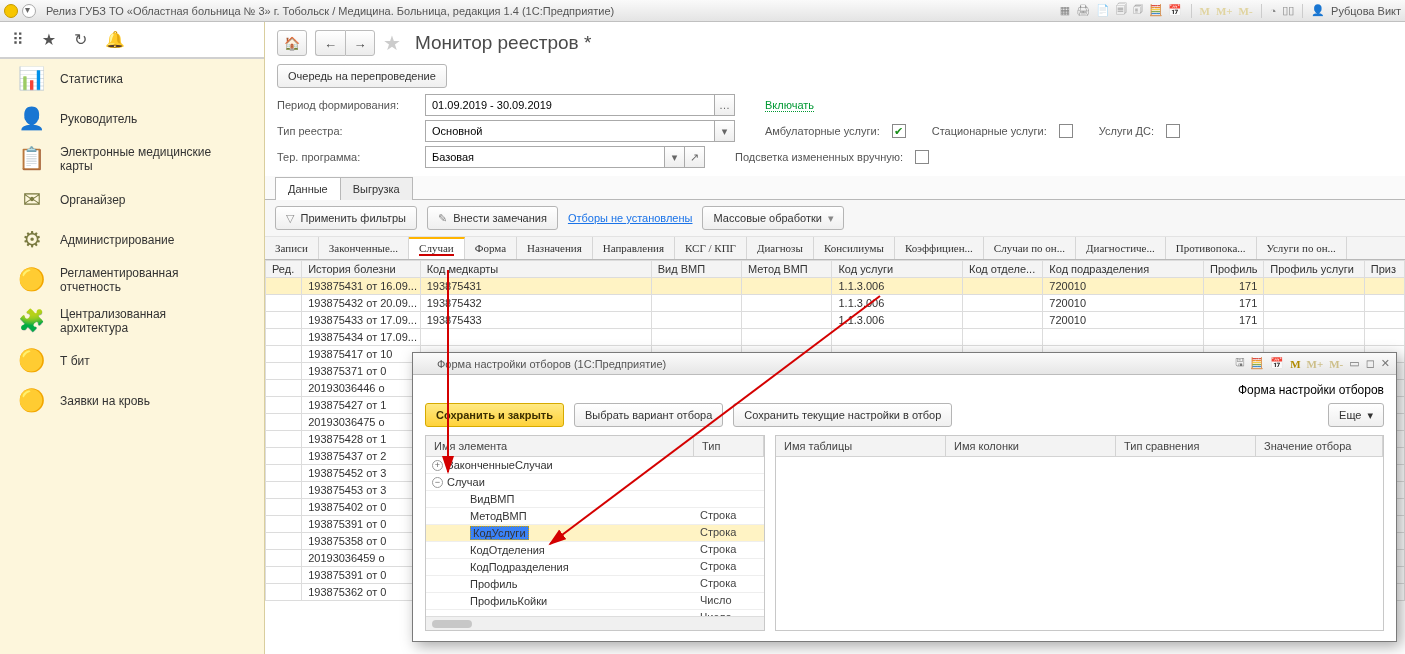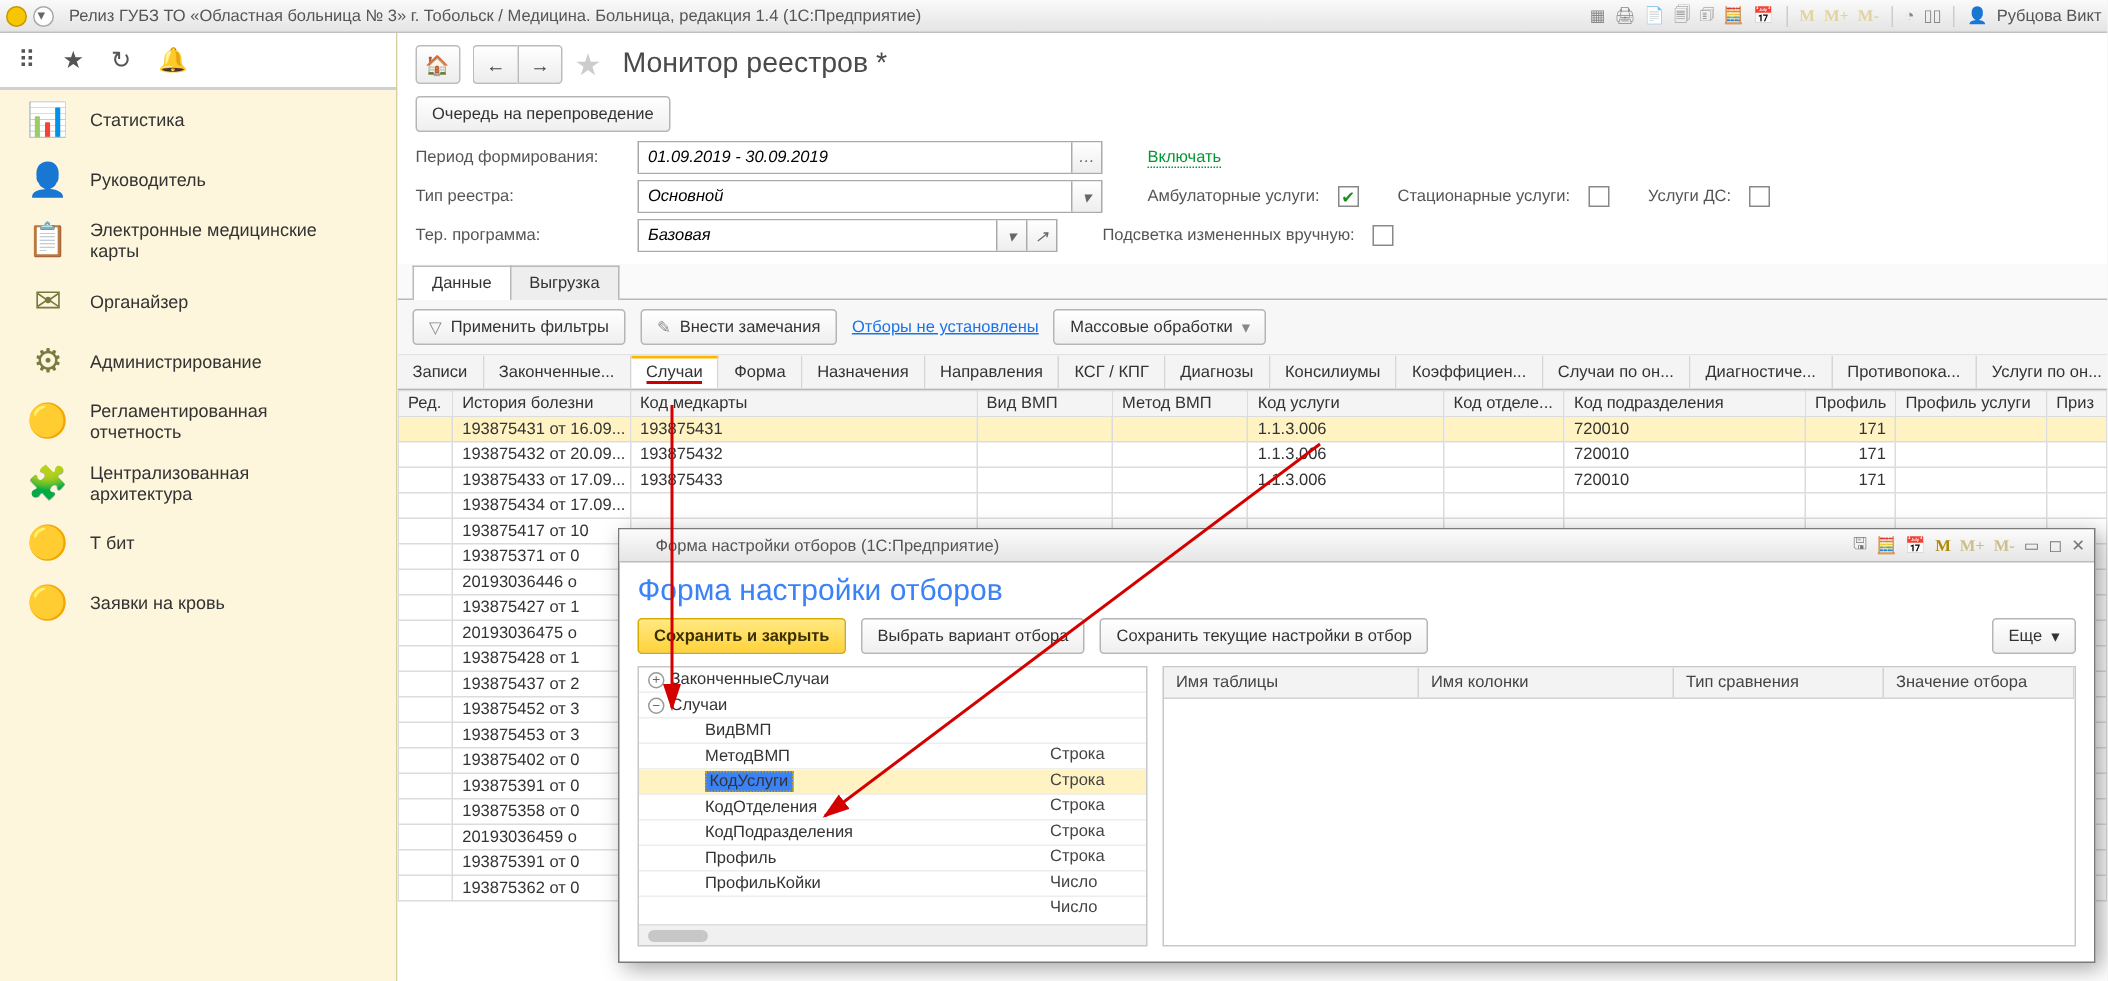"01.09.2019 - 30.09.2019" .combo { font-style: italic -> none }
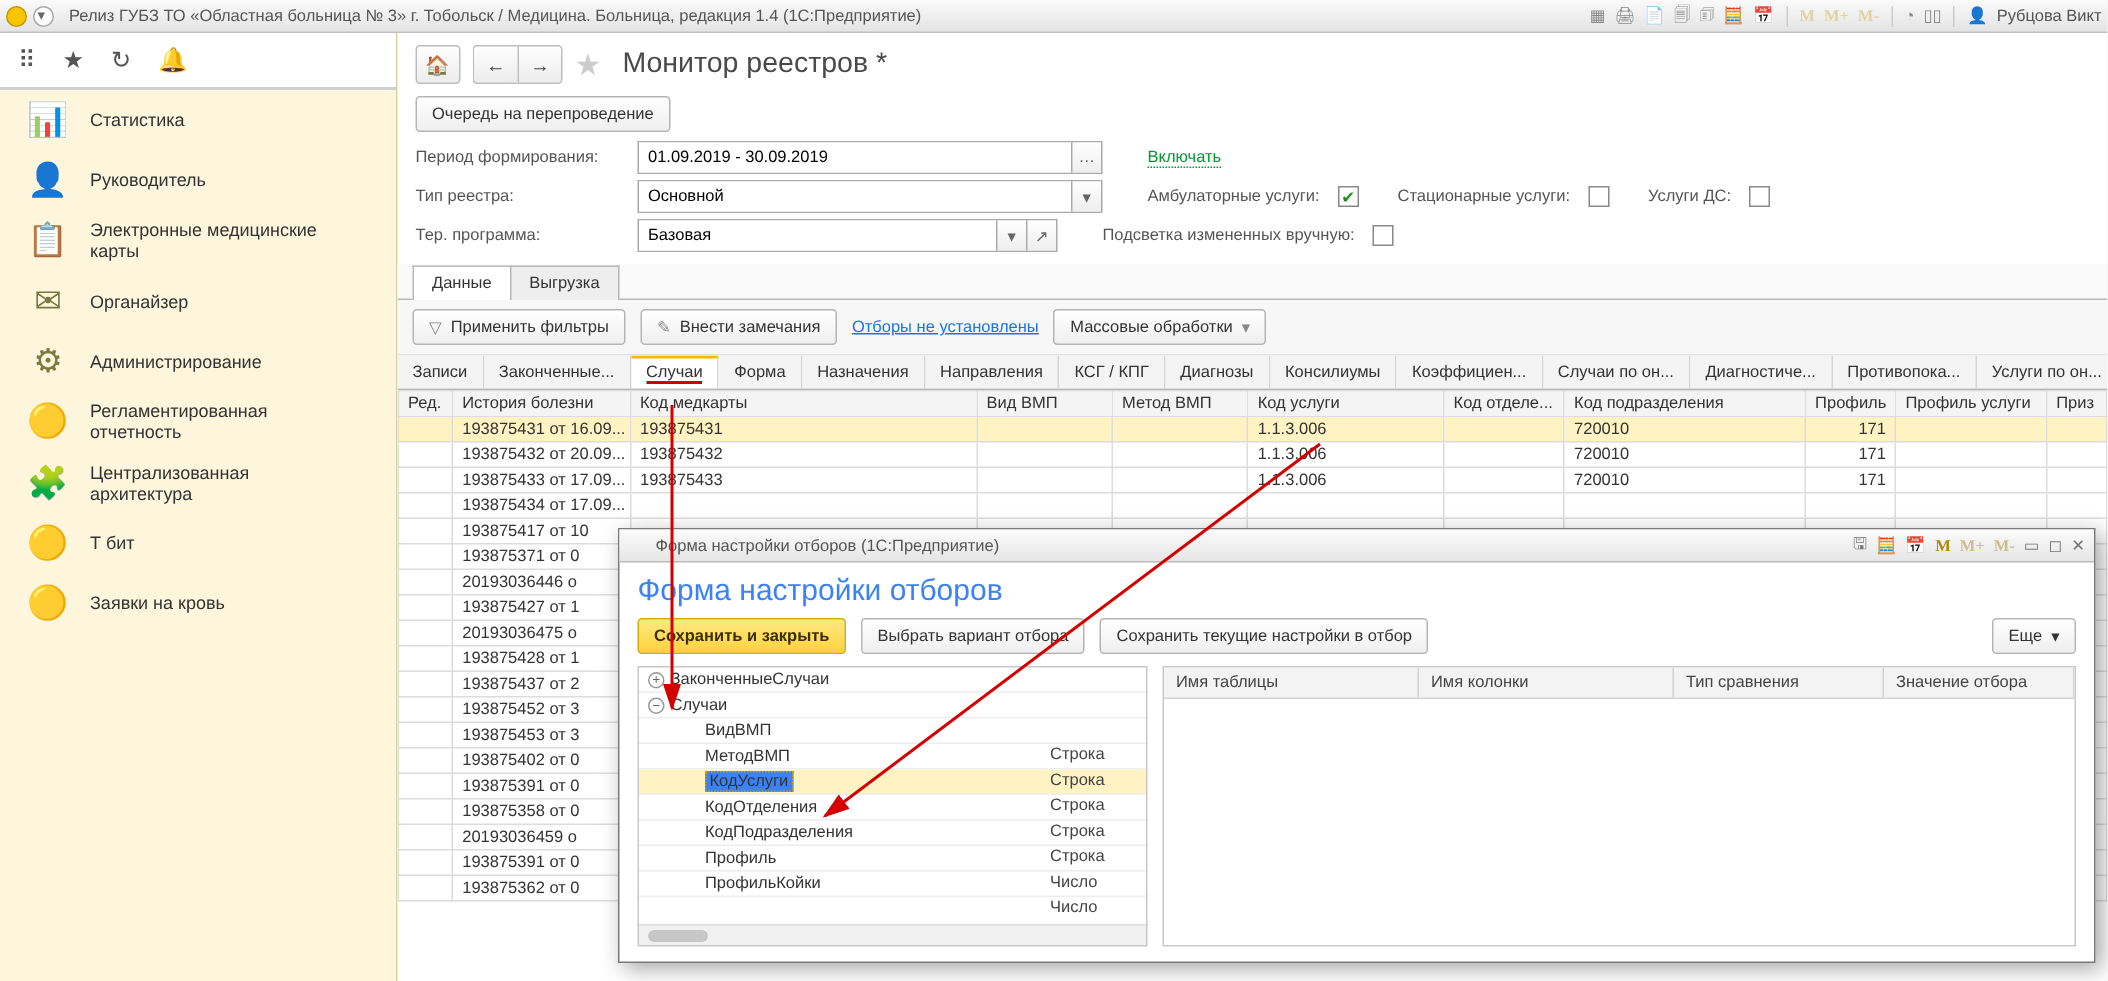"Записи" .tab2 { font-family: none -> Liberation Serif, serif }
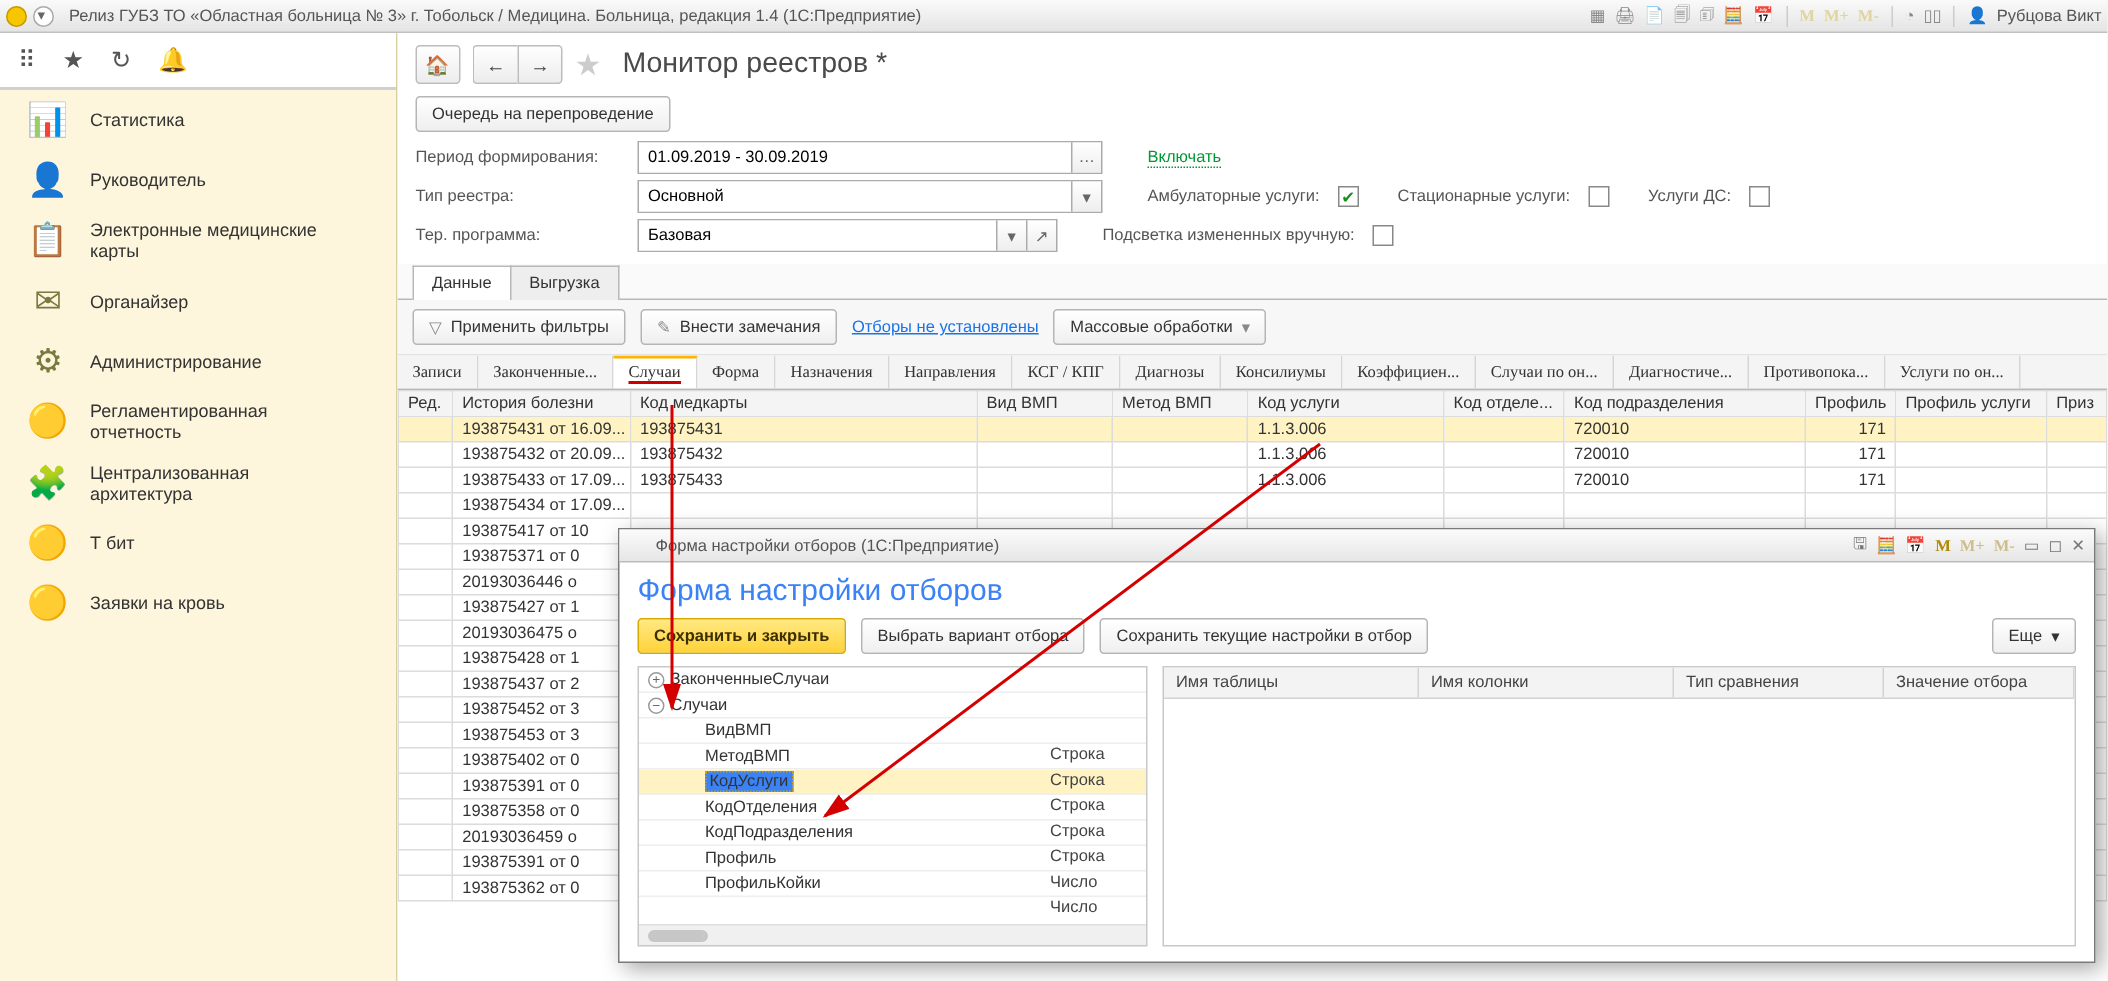"Форма настройки отборов" .modal .m-head { color: #3b82f6 -> #000000; font-size: 20px -> 12px; text-align: none -> right }
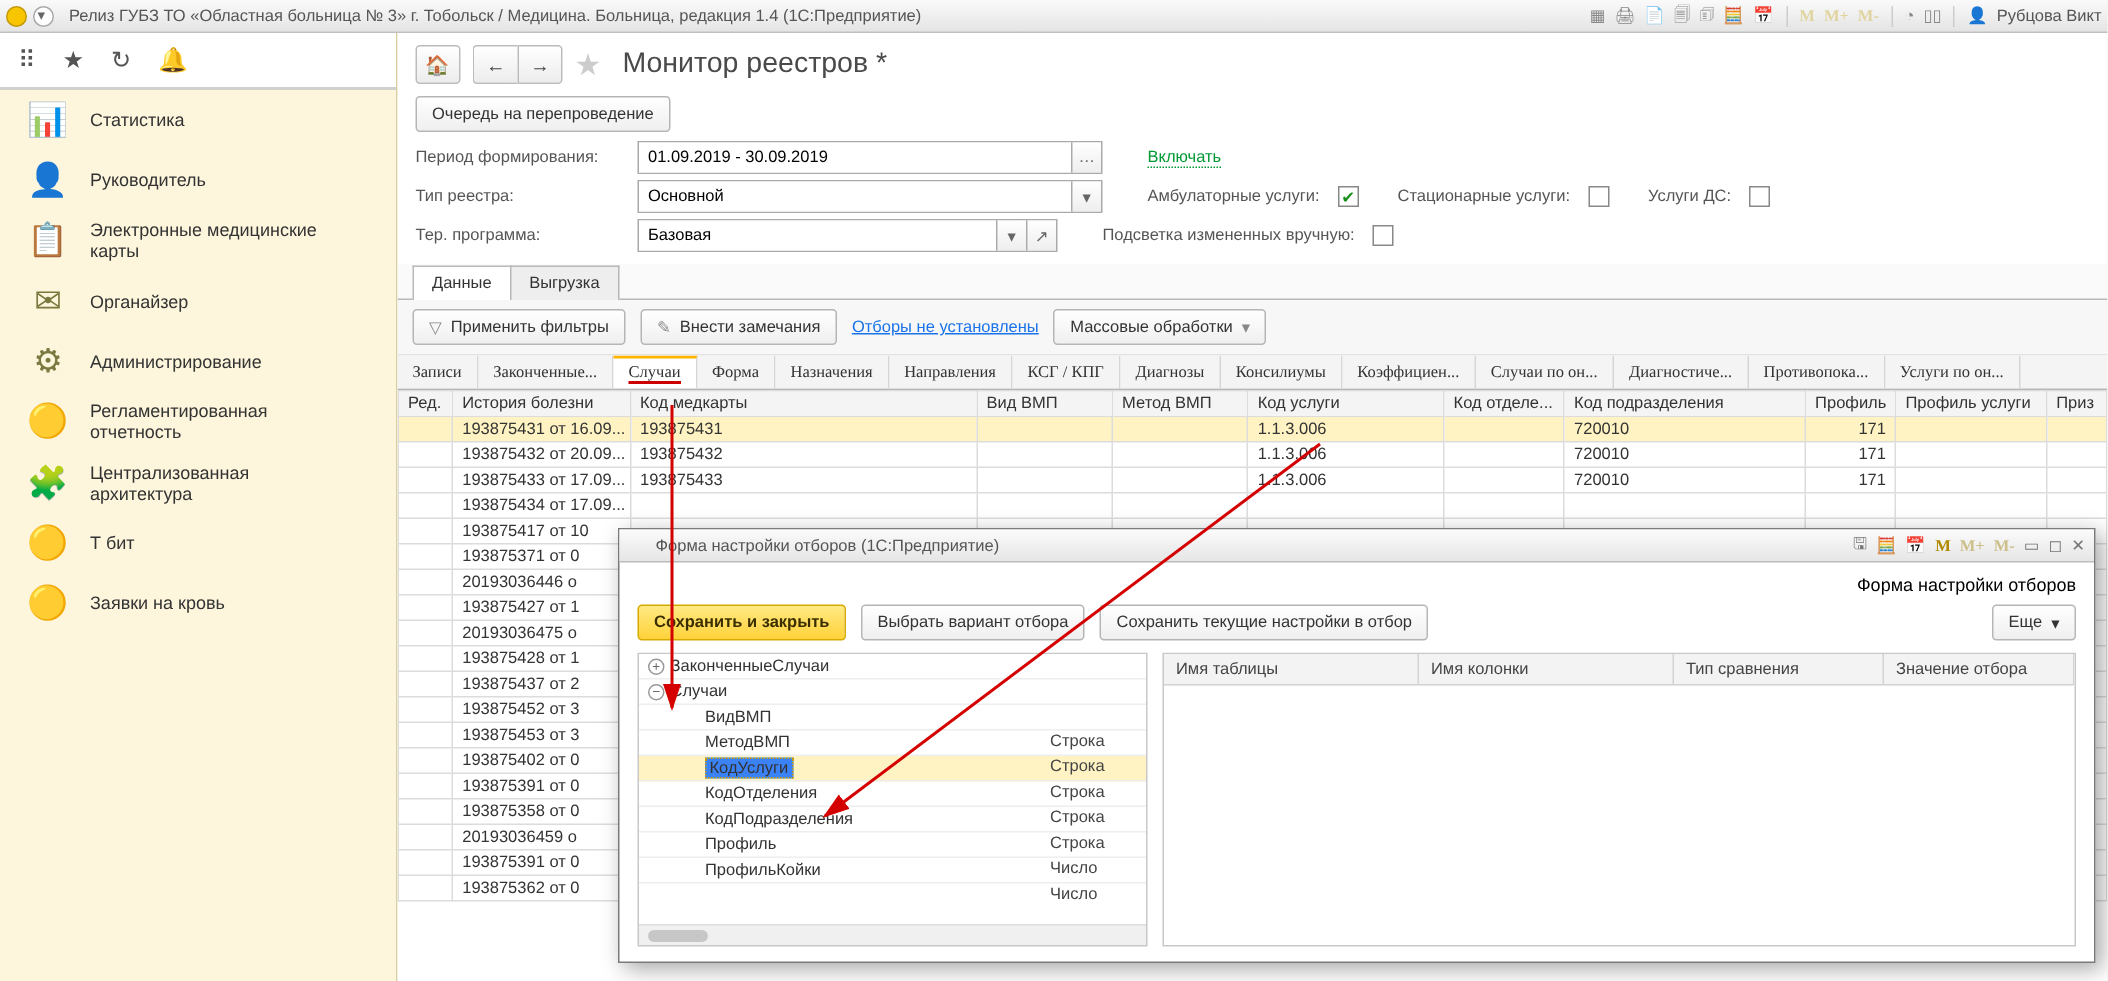"Имя элемента" div.phdr { html: none -> <div> <div>Имя элемента</div> <div>Тип</div> </div> }
